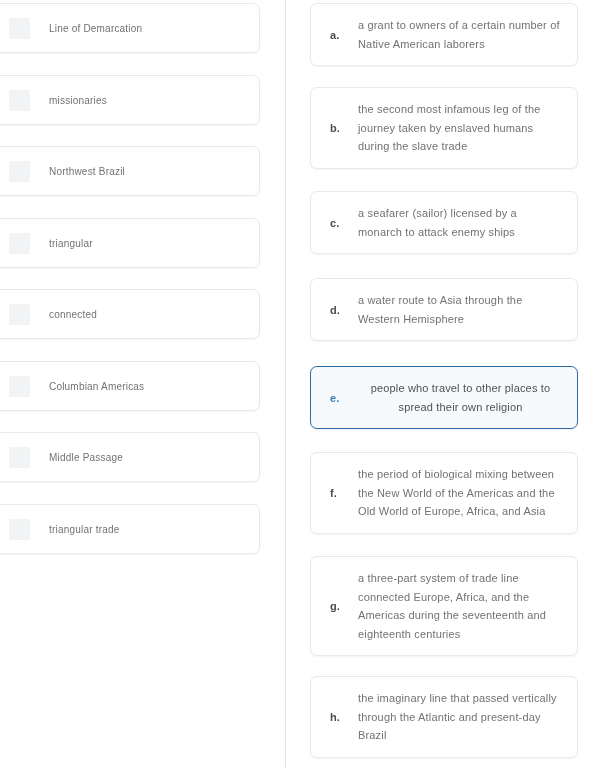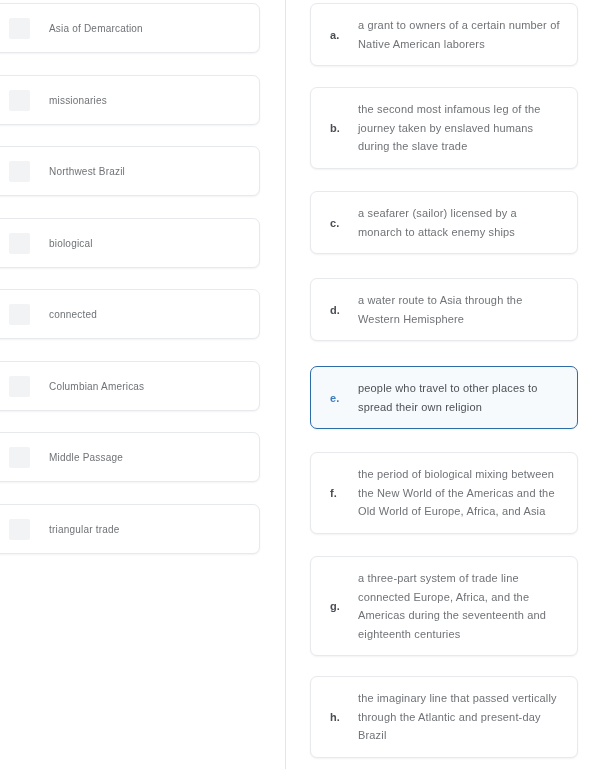"Asia of Demarcation" div.term-label { text: Asia -> Line }
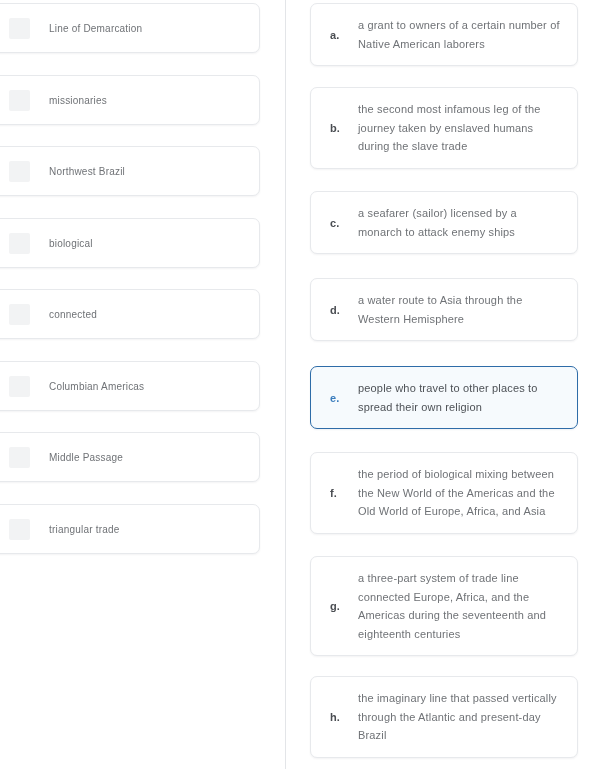"biological" div.term-label { text: biological -> triangular }
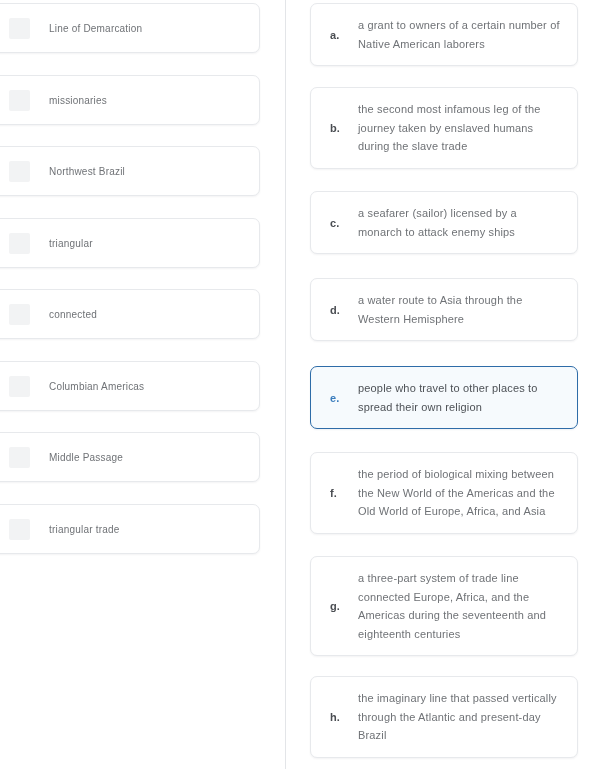"people who travel to other" .is-selected .definition-text { text-align: none -> center }
